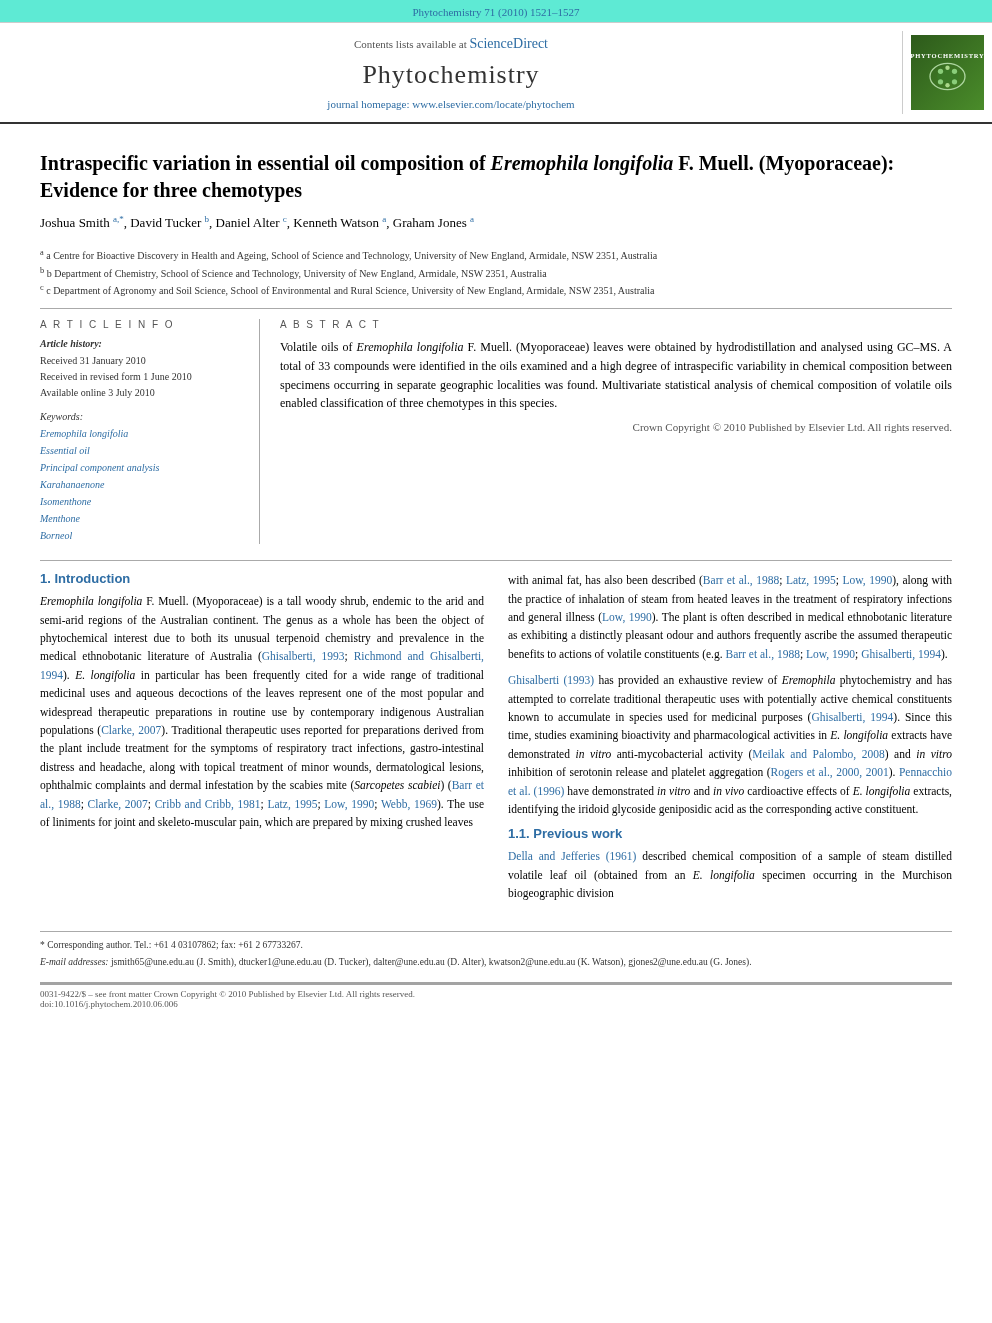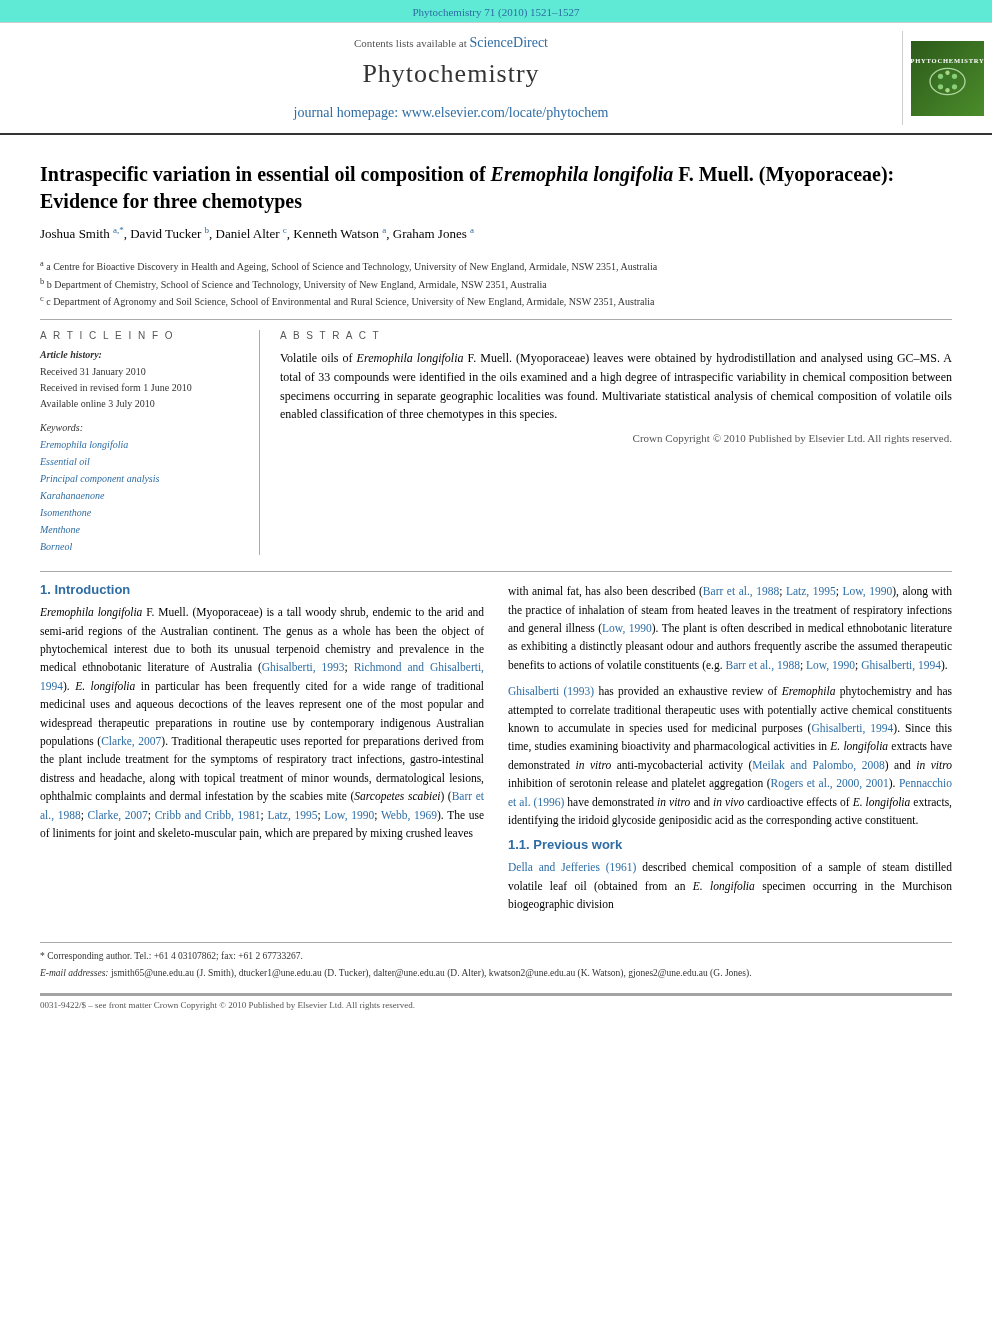"journal homepage:" .journal-homepage { font-size: 14px -> 11px; margin-top: 12px -> 4px }
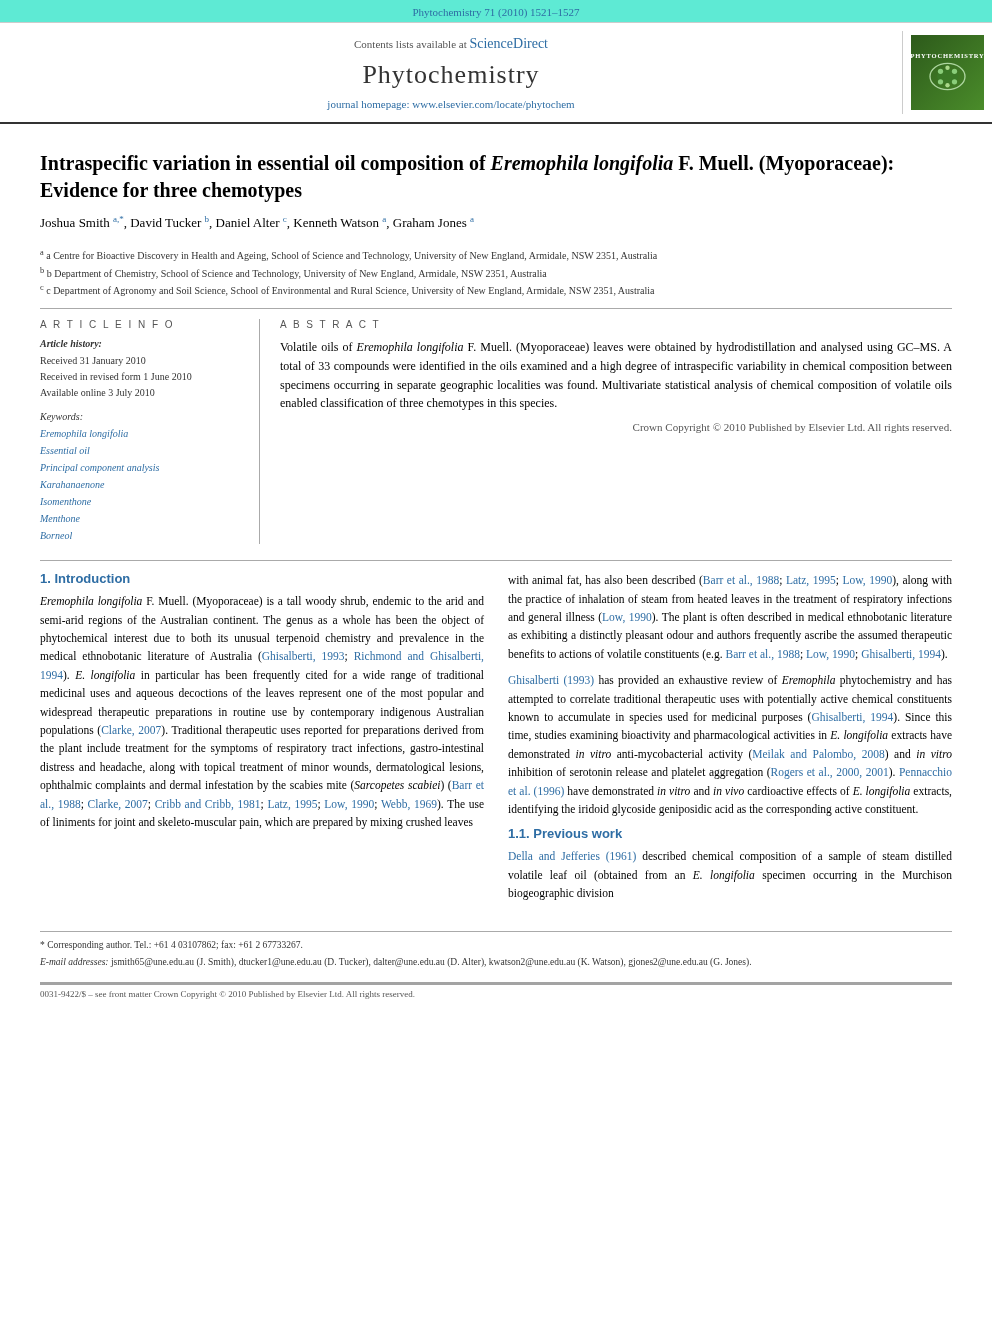"doi:10.1016/j.phytochem.2010.06.006" div { html: none -> <div>doi:10.1016/j.phytochem.2010.06.006</div> }
